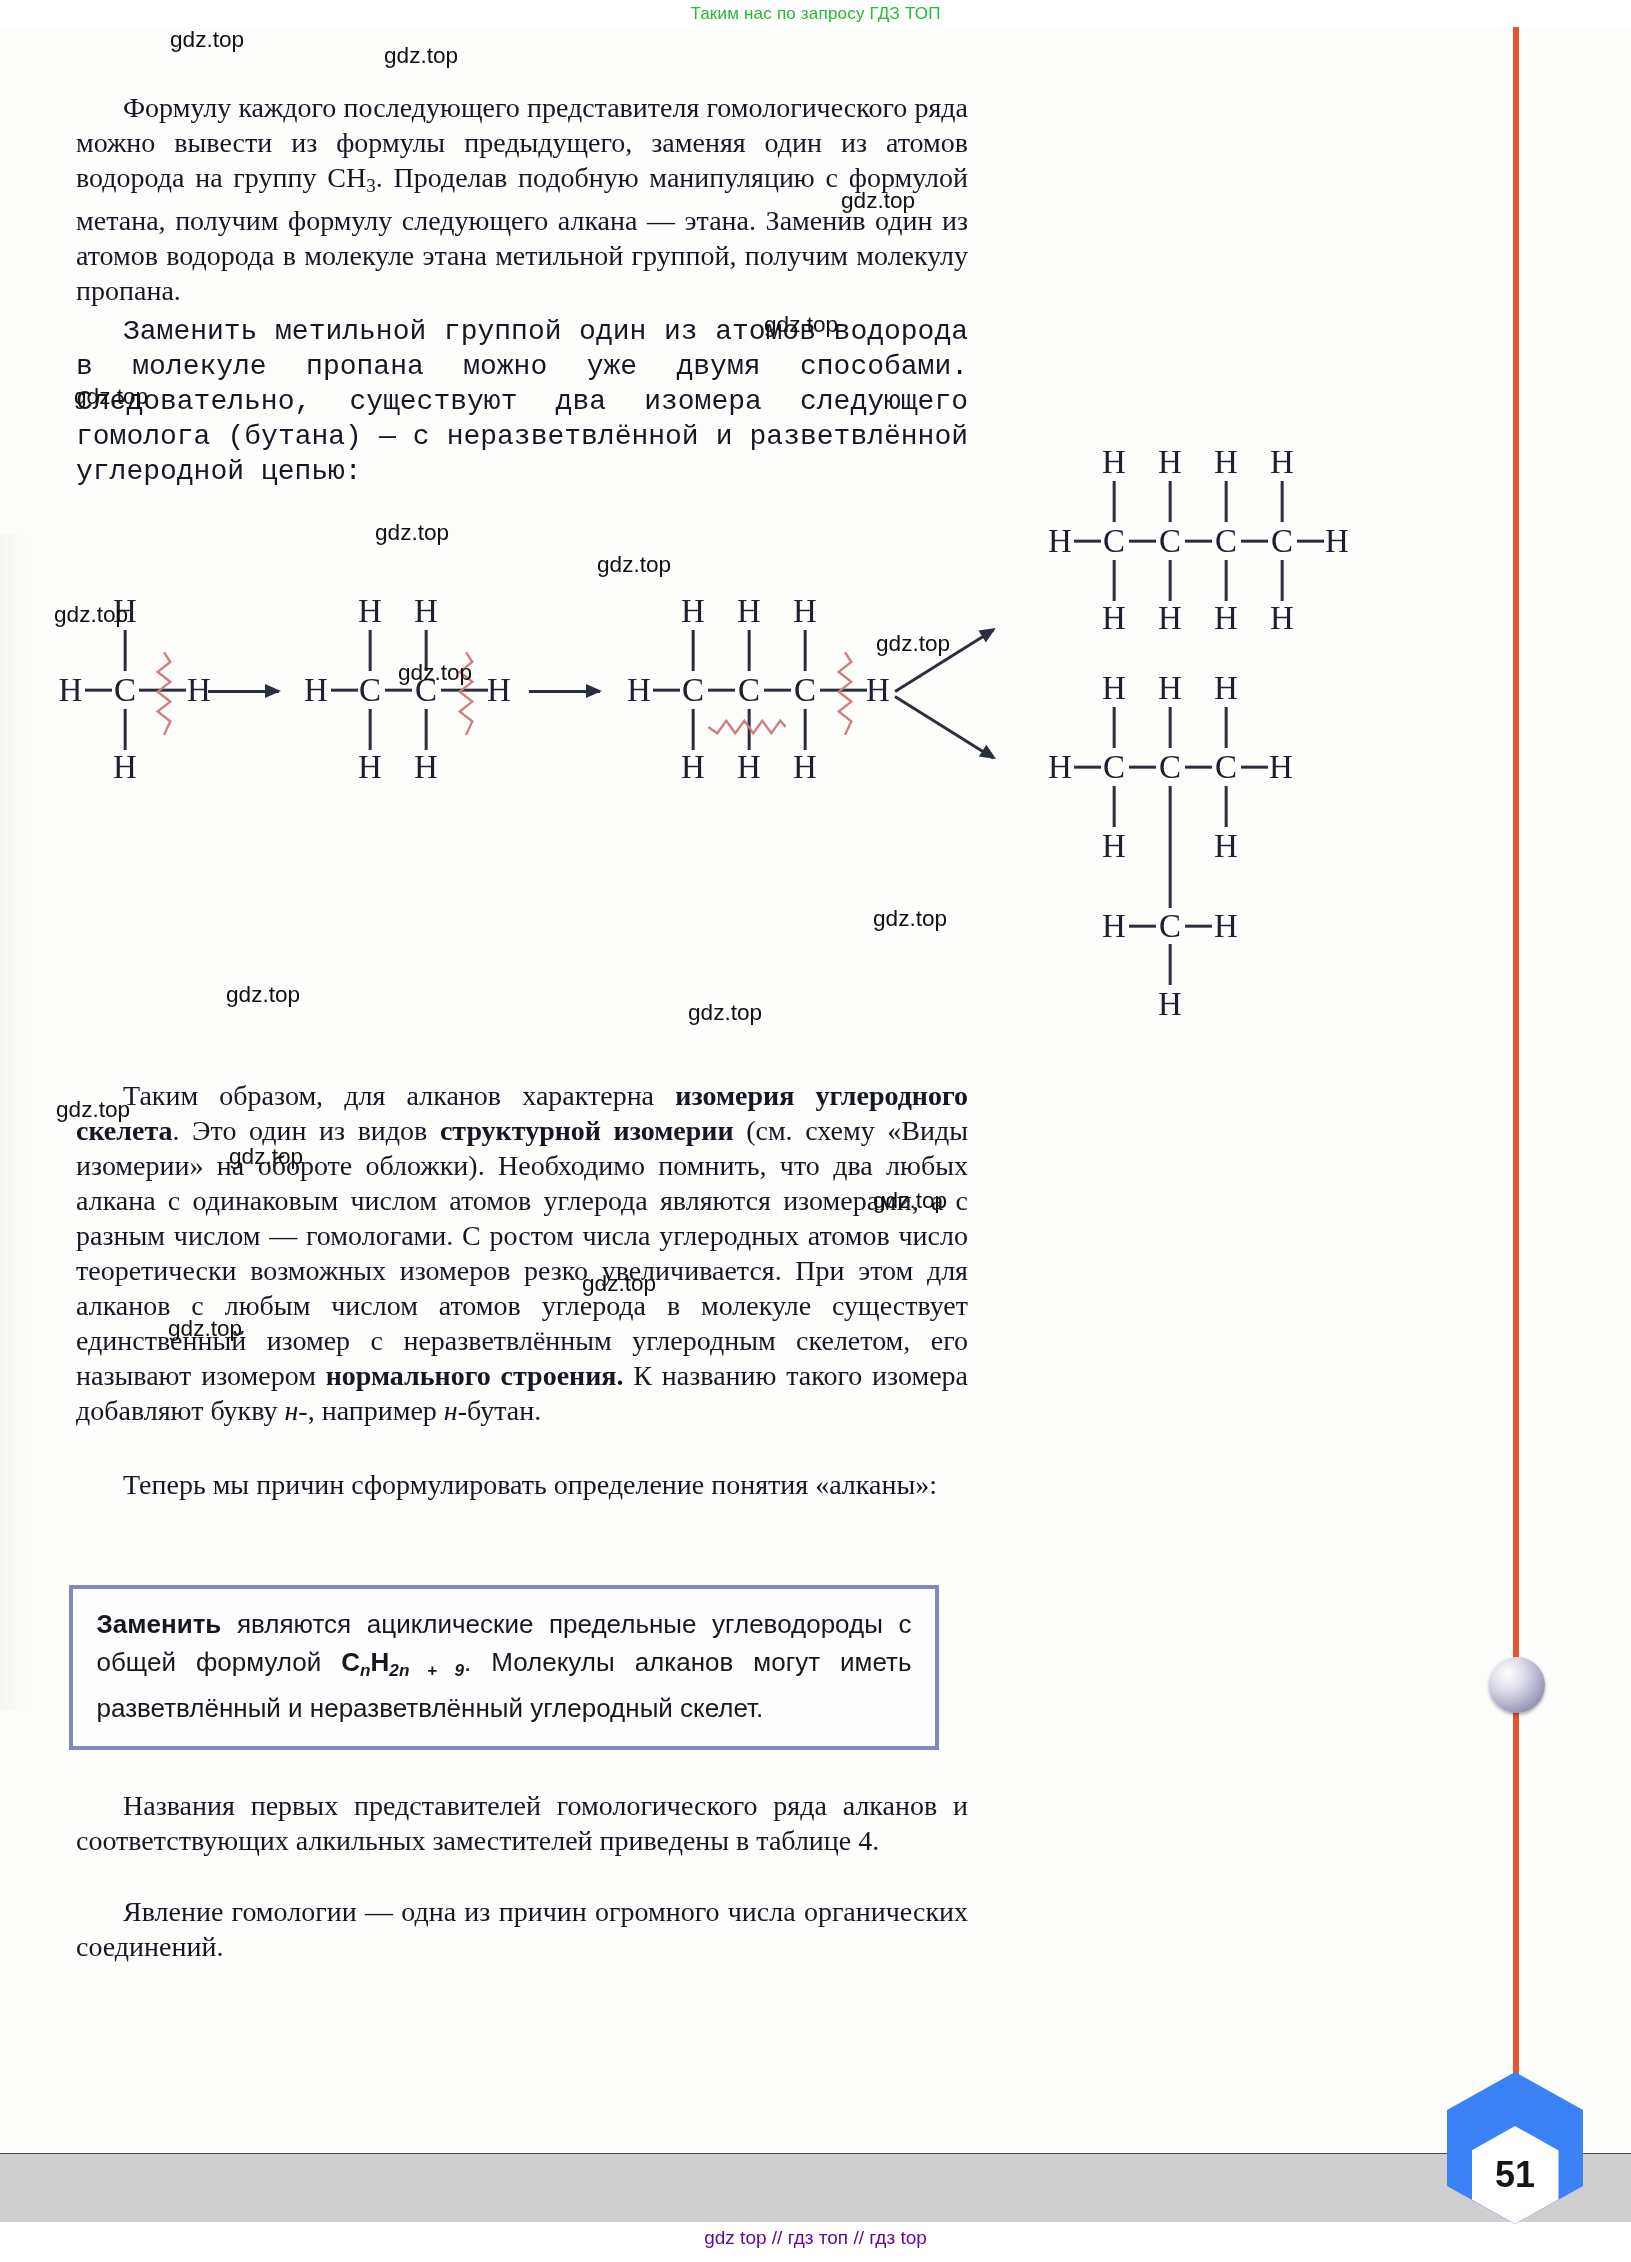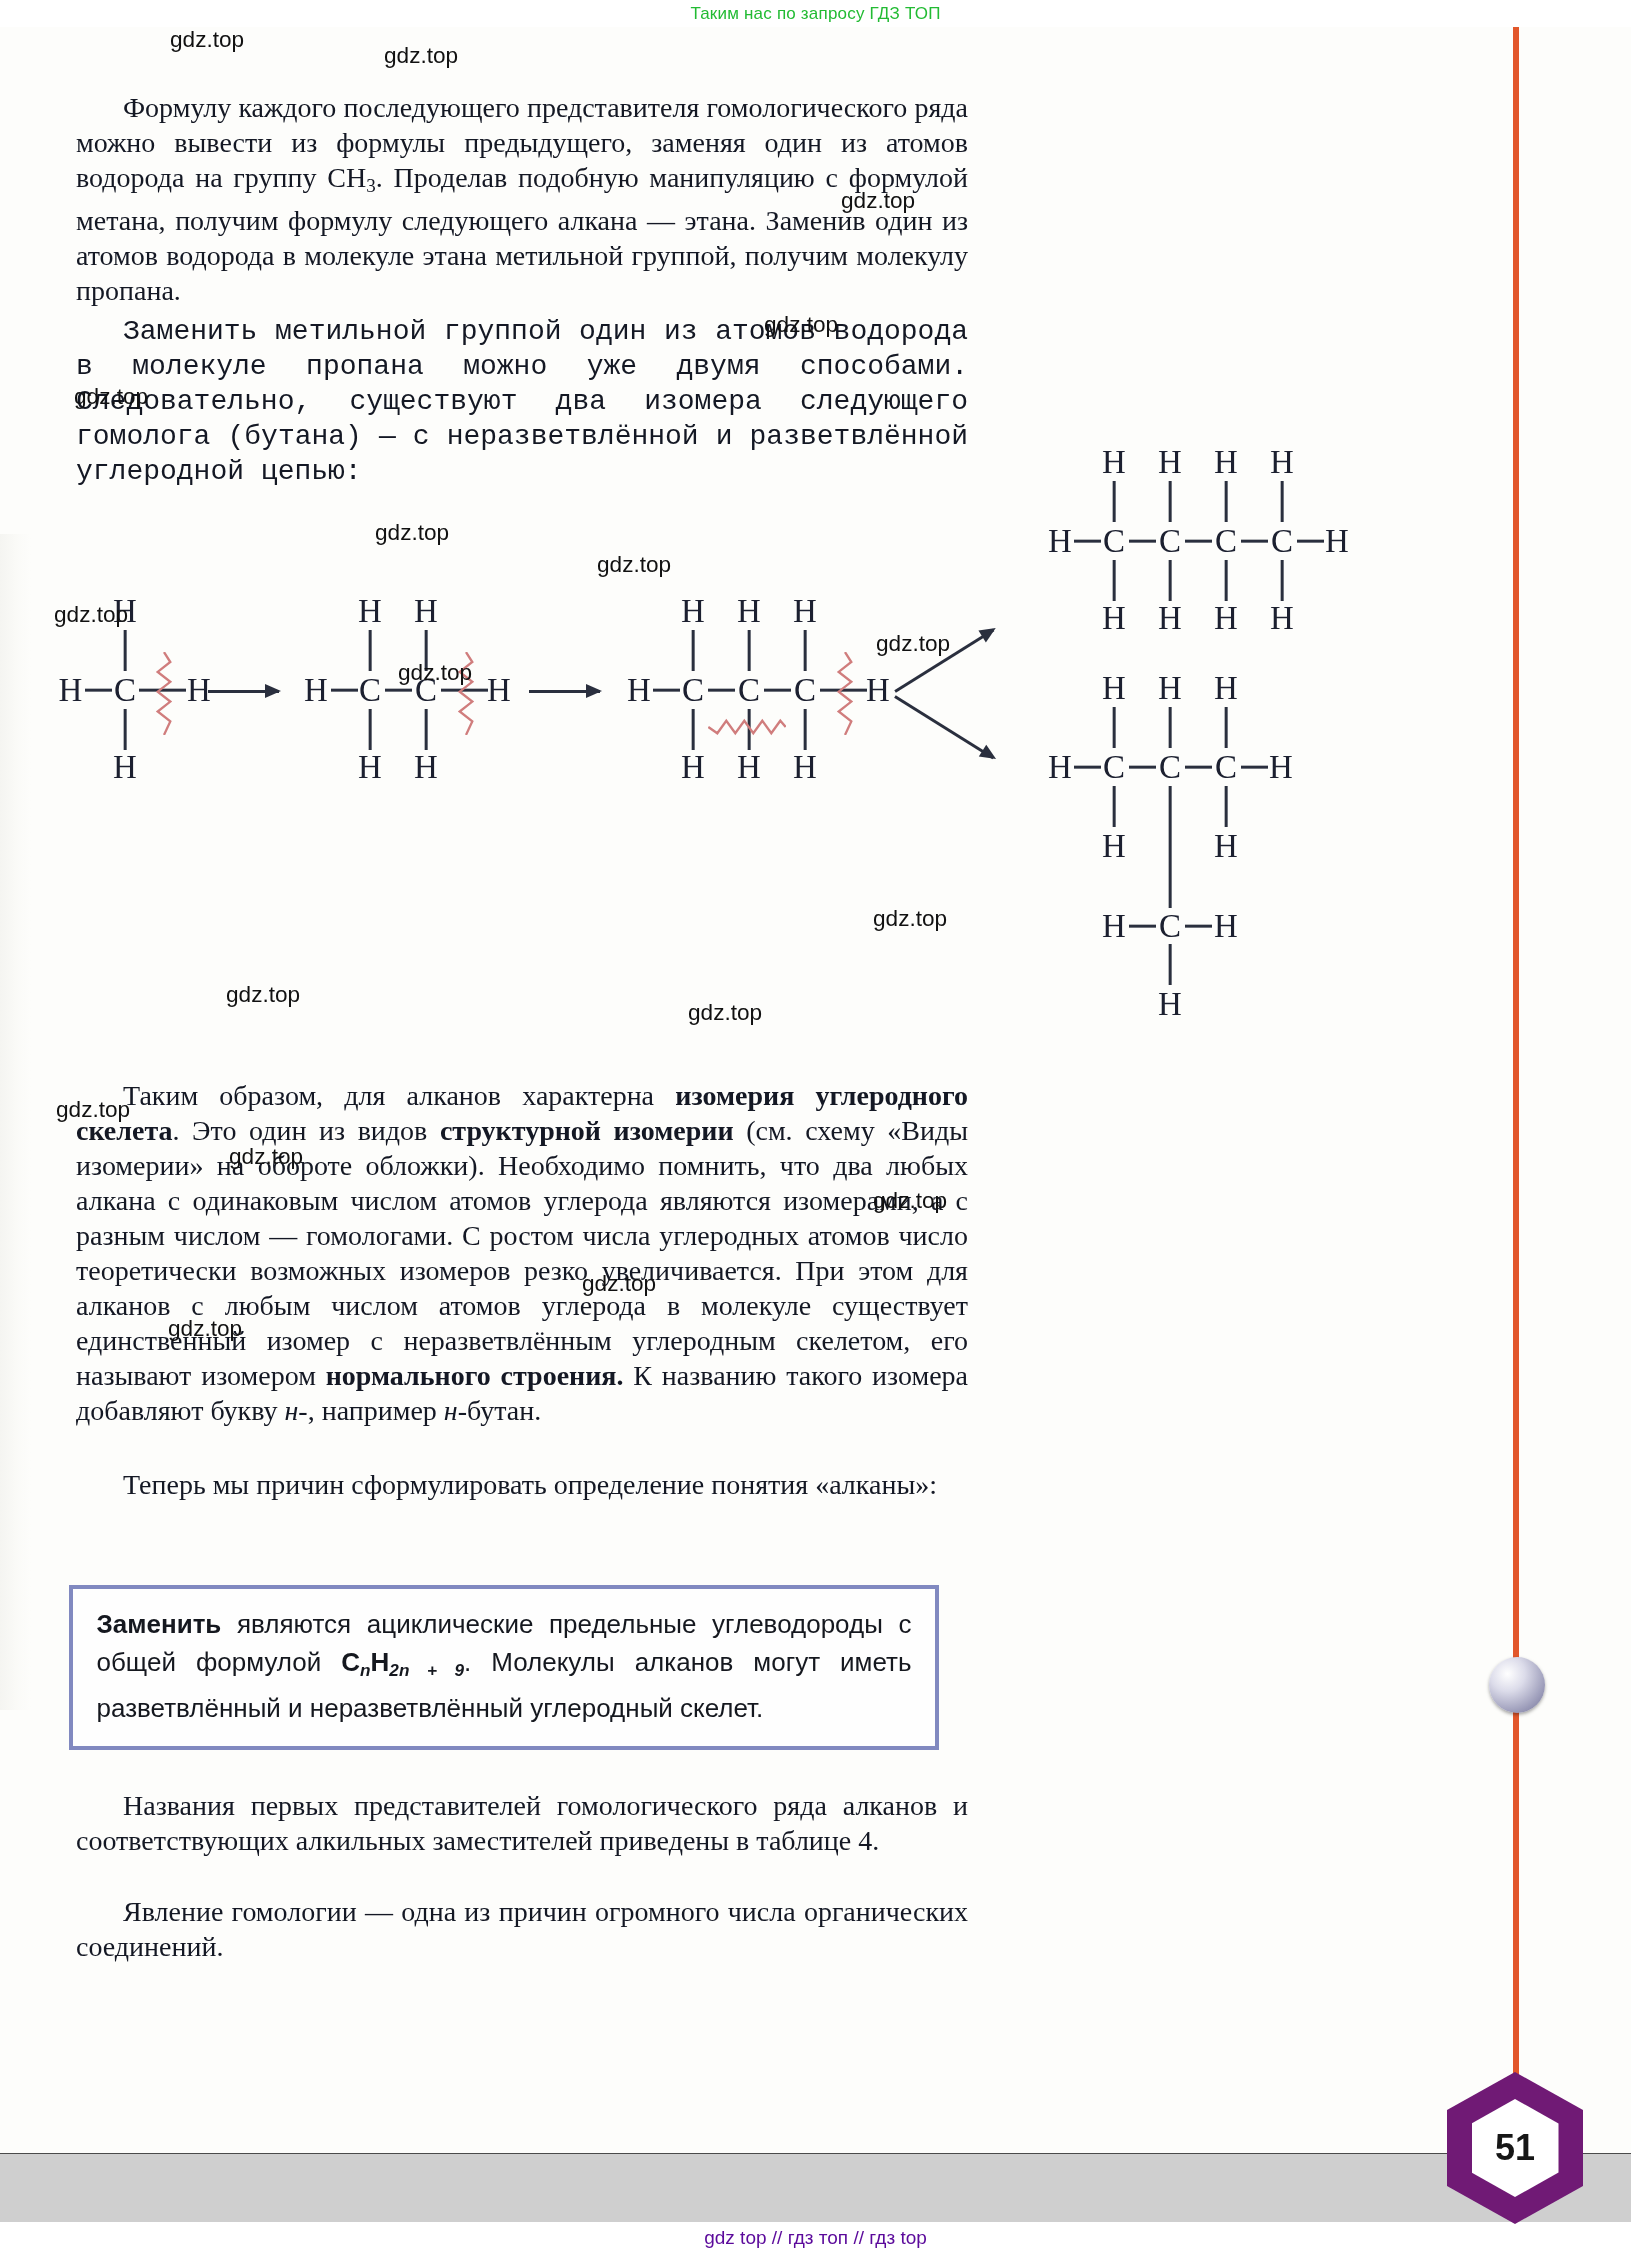"51" .hex-outer { align-items: center -> flex-end; background: #701a75 -> #3b82f6 }
